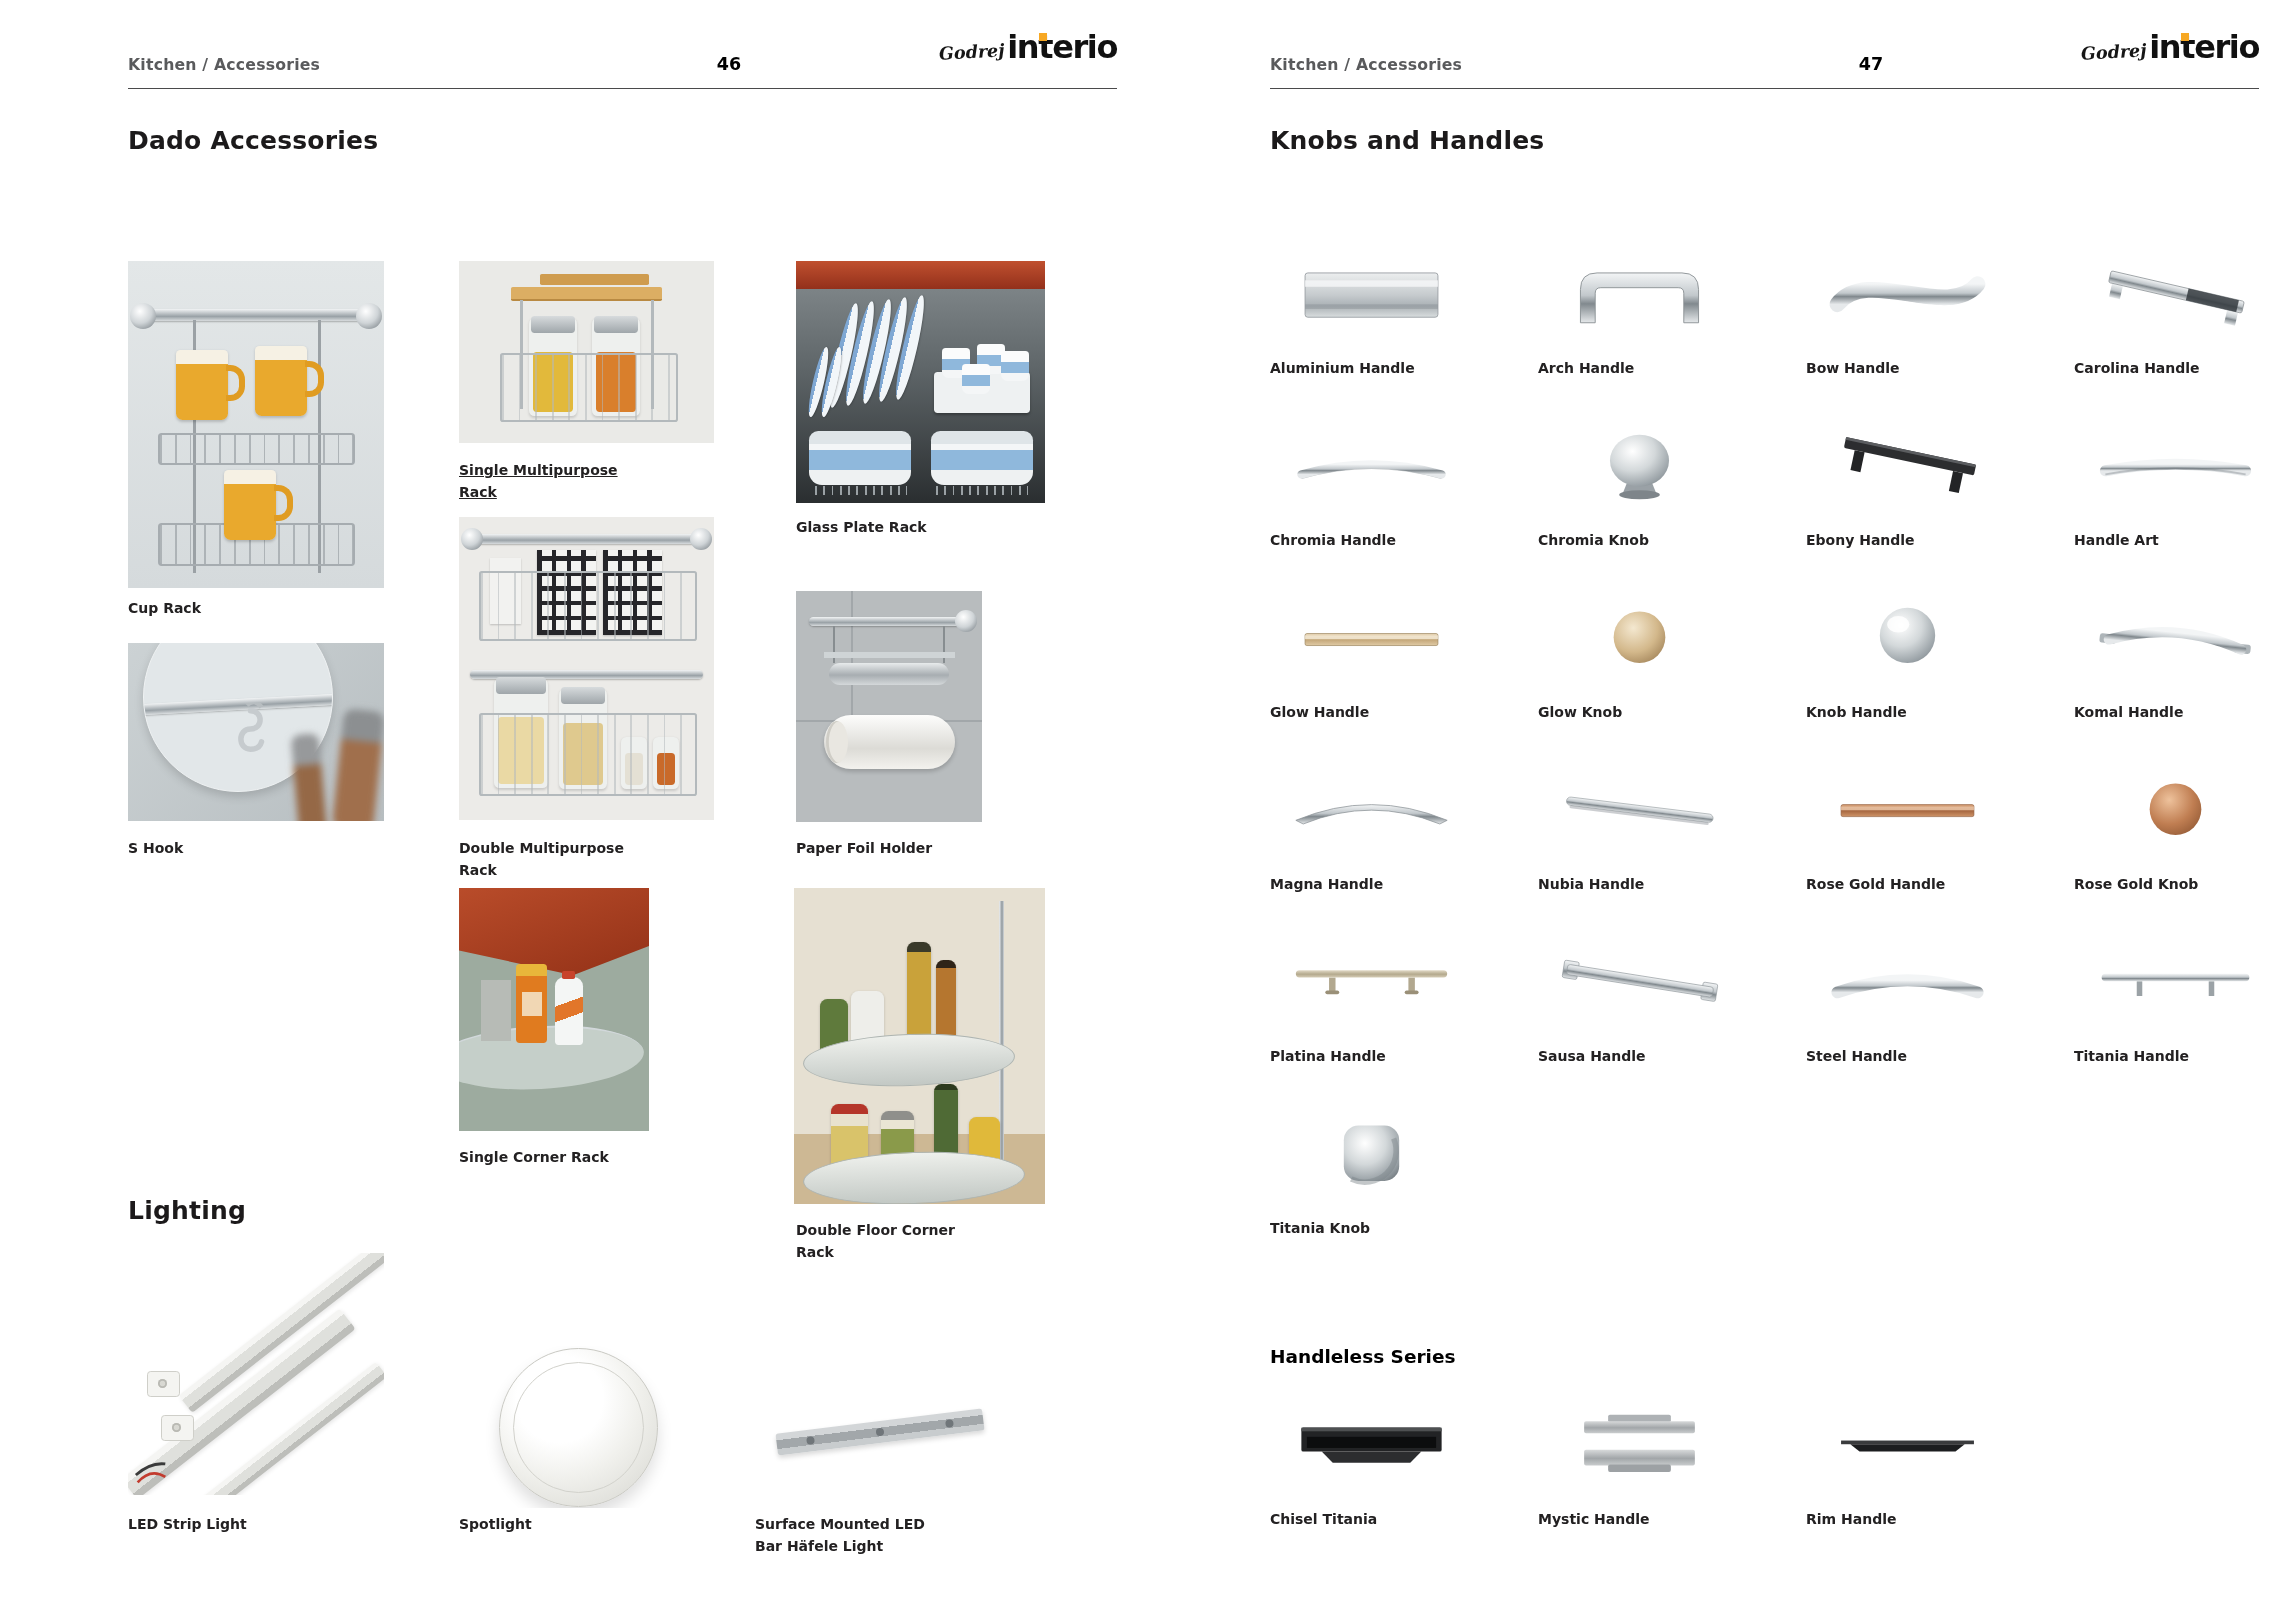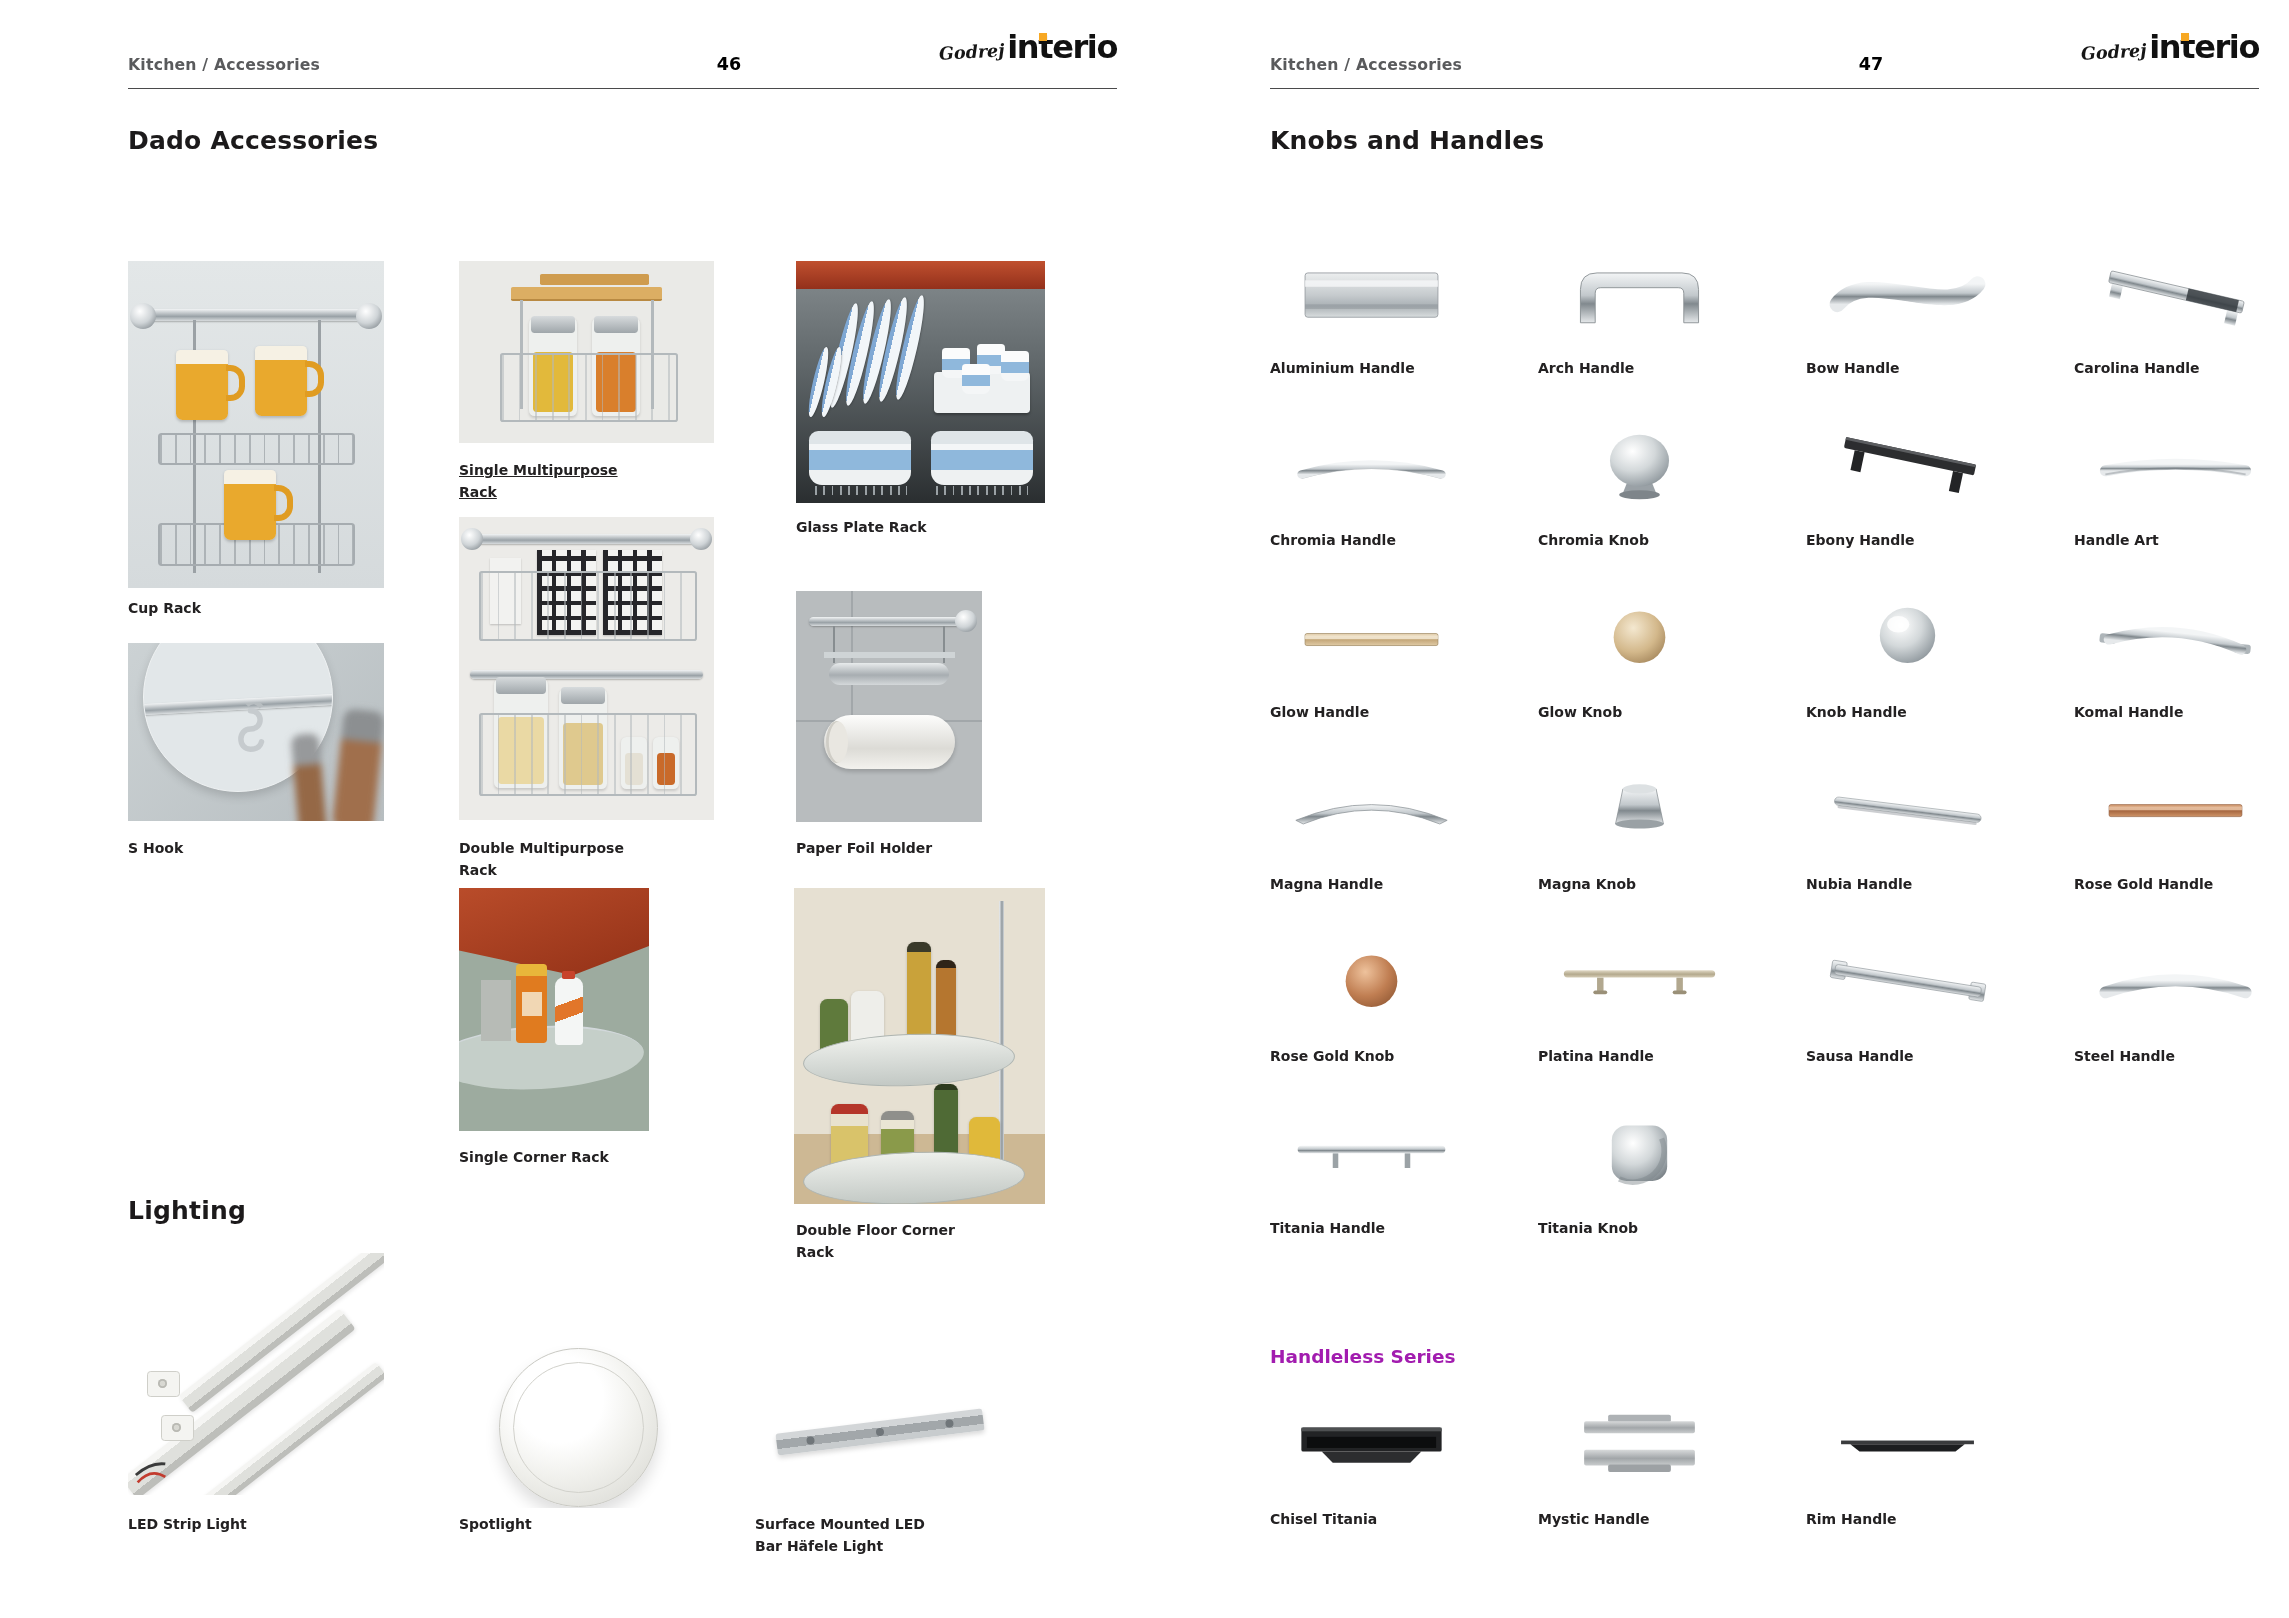"Magna Knob" div.cell { html: <div> <div> <svg> <path></path> <ellipse></ellipse> <ellipse></ellipse> </svg> </div> <div>Magna Knob</div> </div> -> none }
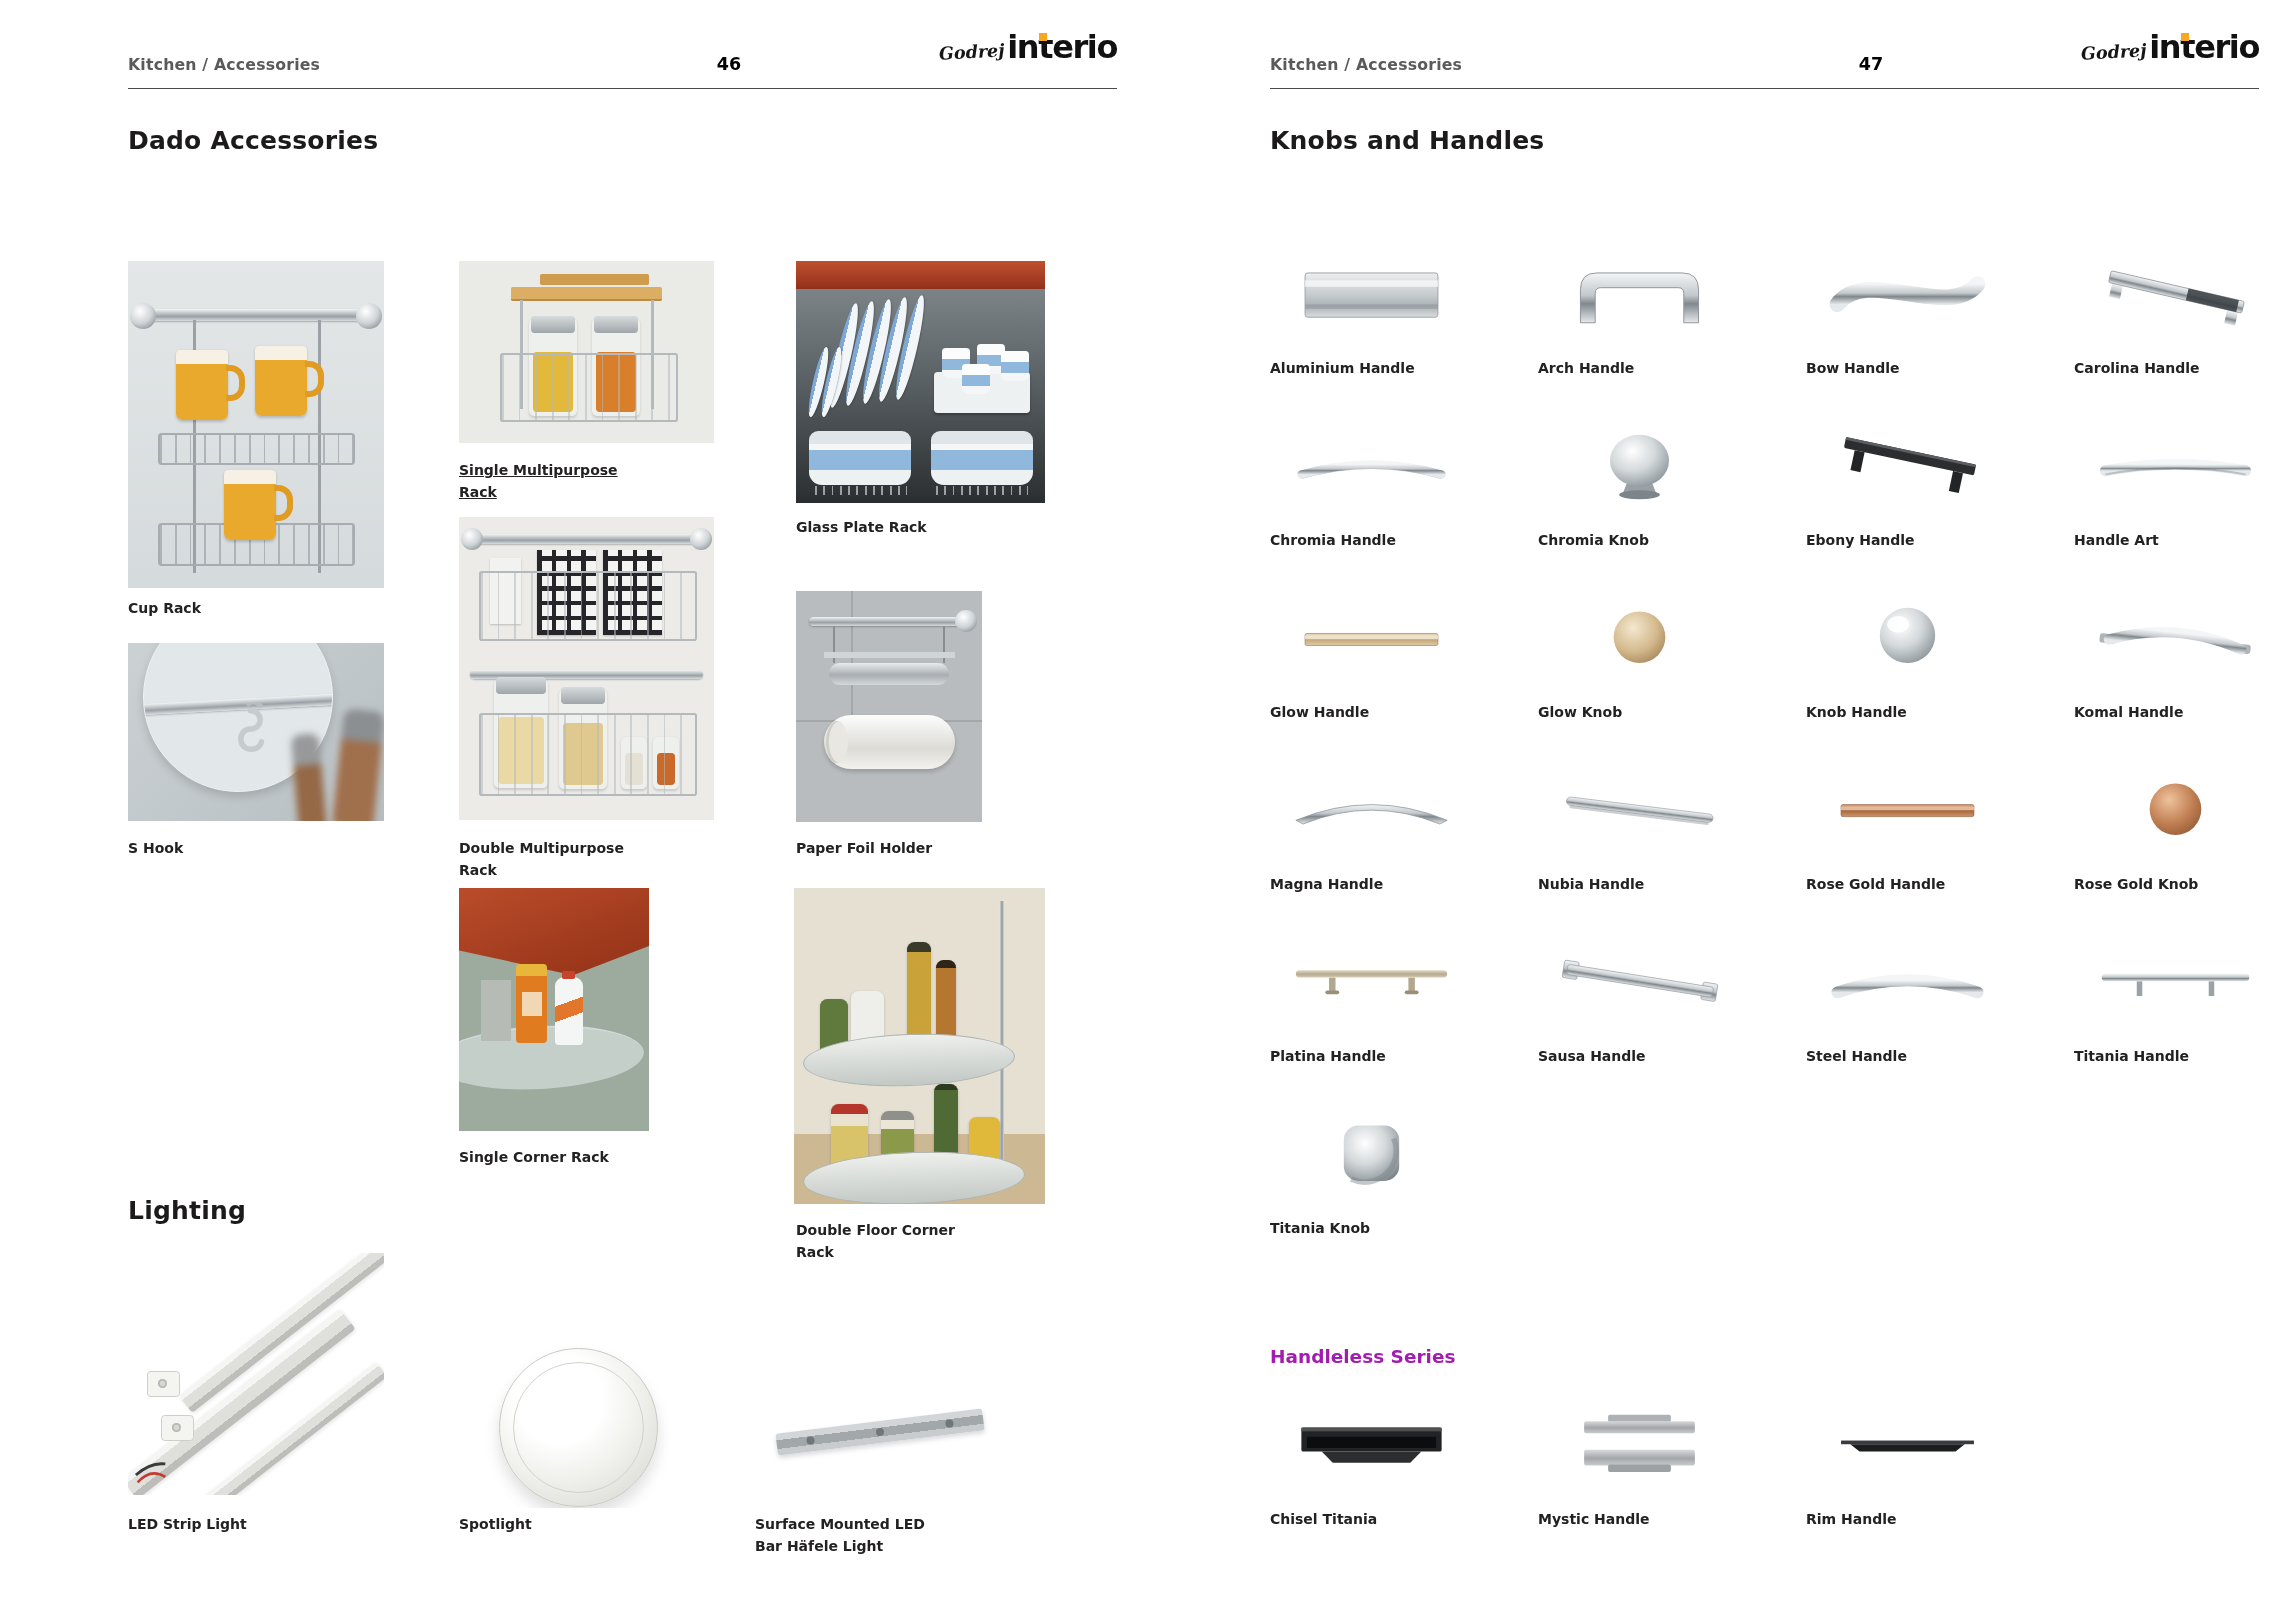"Handleless Series" .subsect { color: #a21caf -> #000000 }
